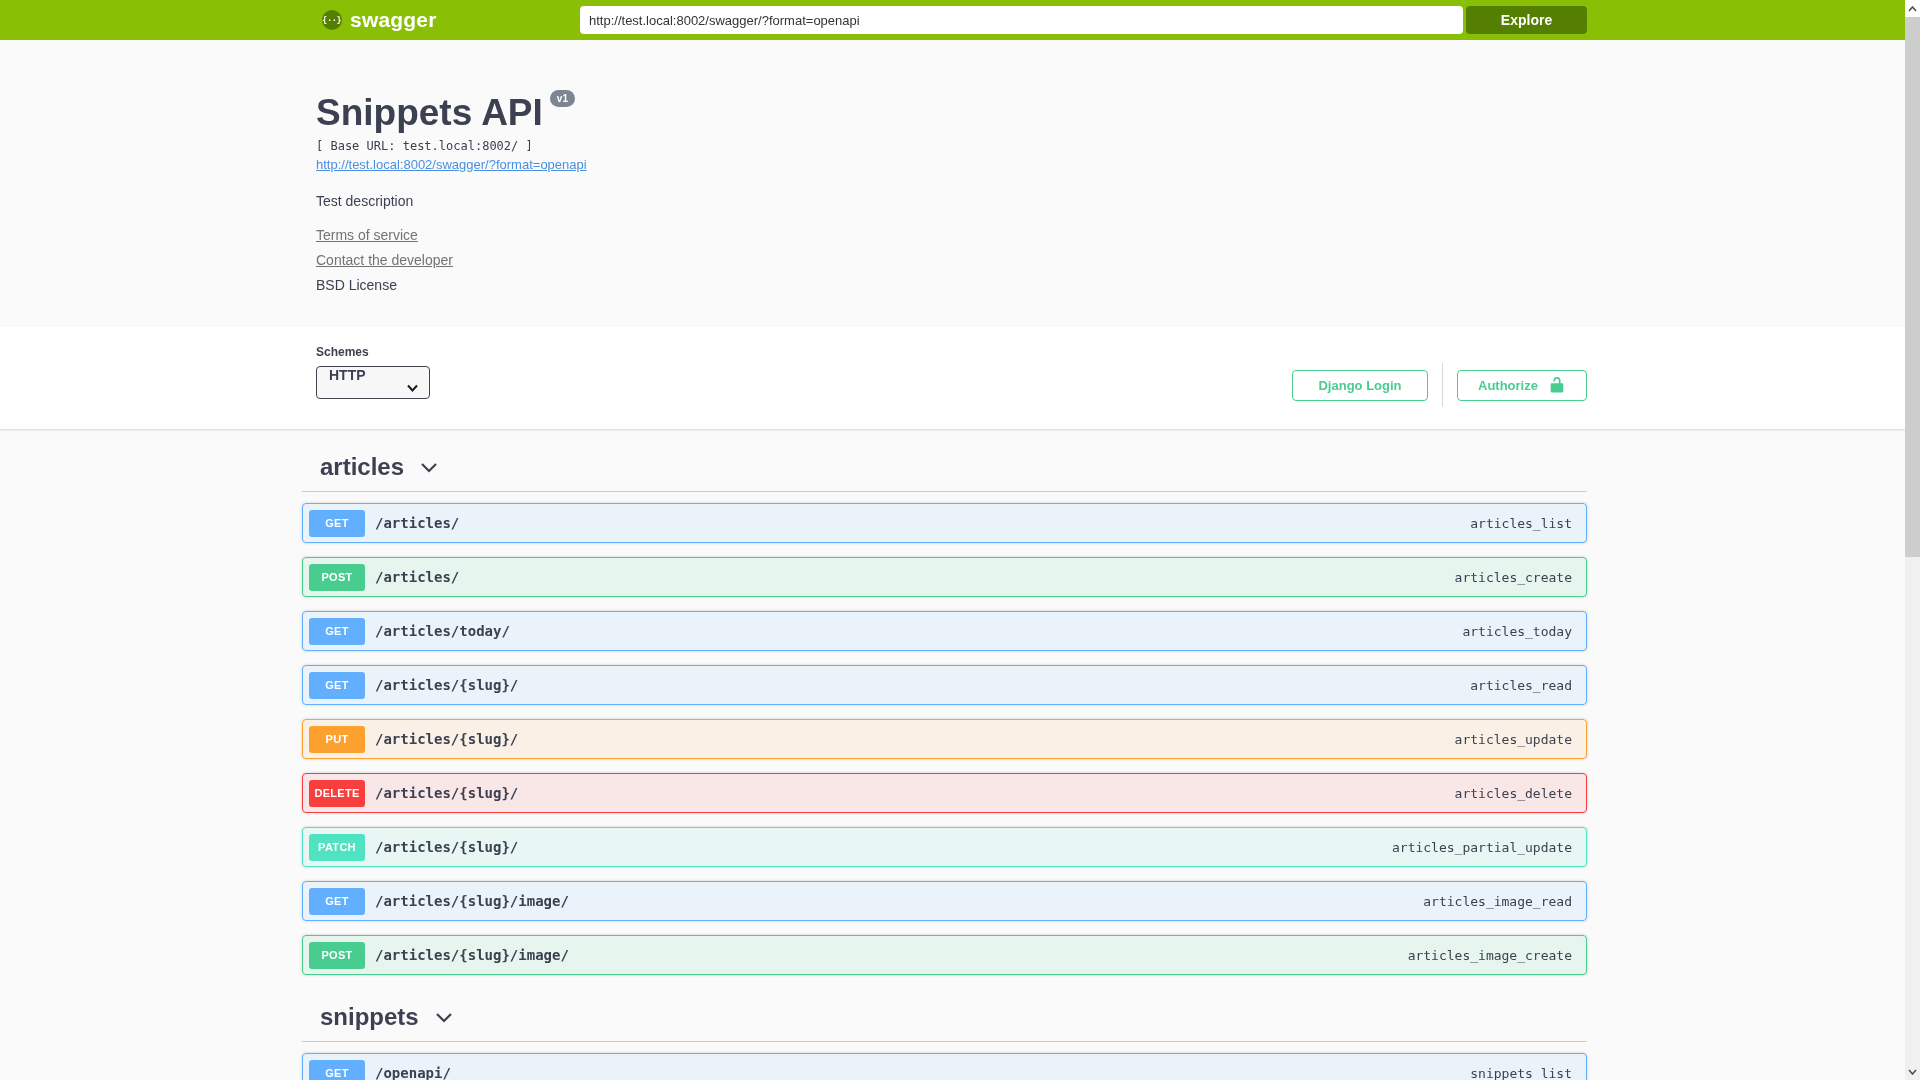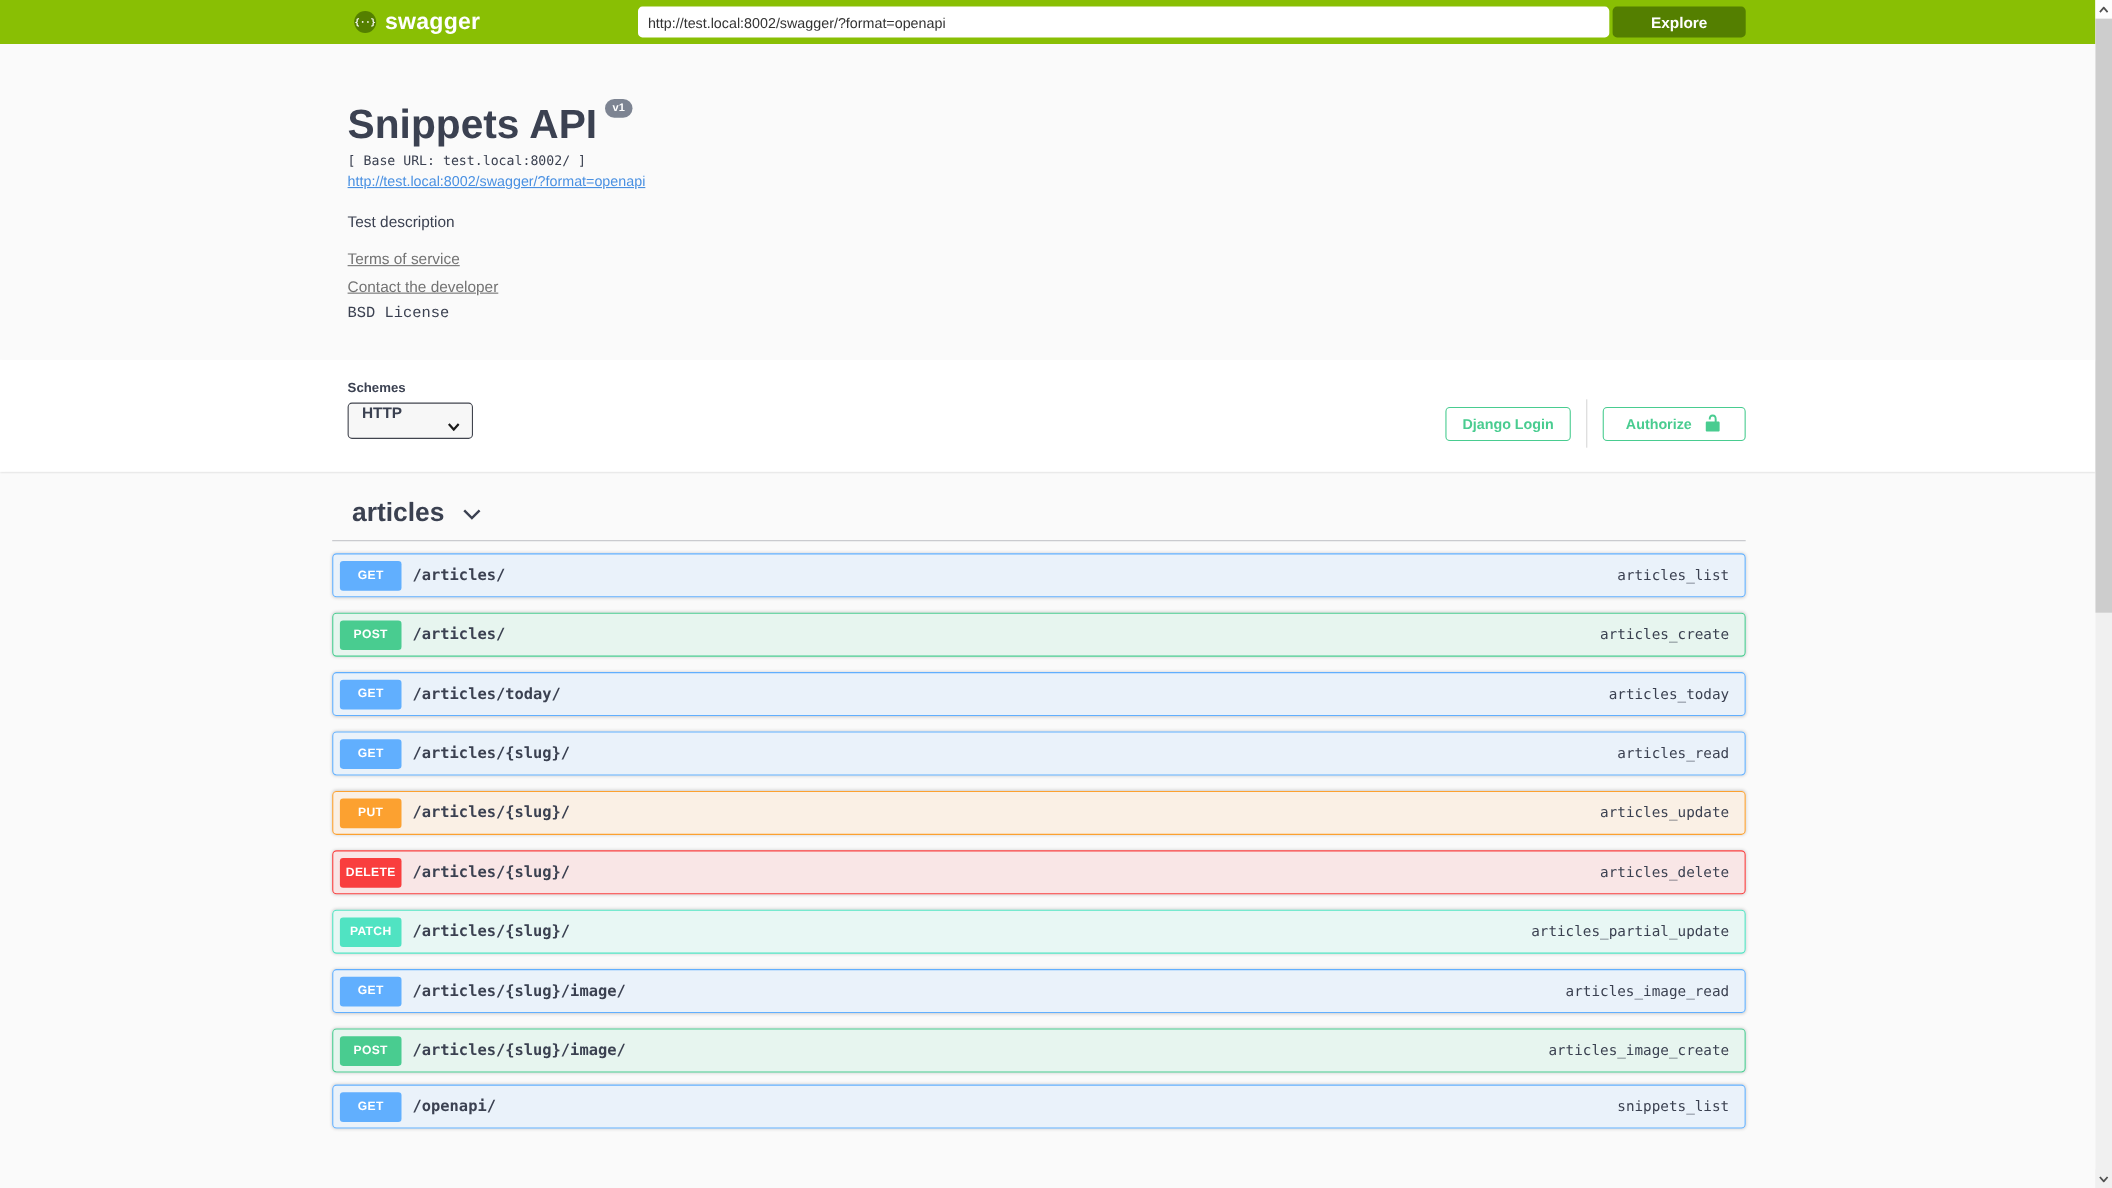"BSD License" .license { font-family: Liberation Mono, monospace -> none }
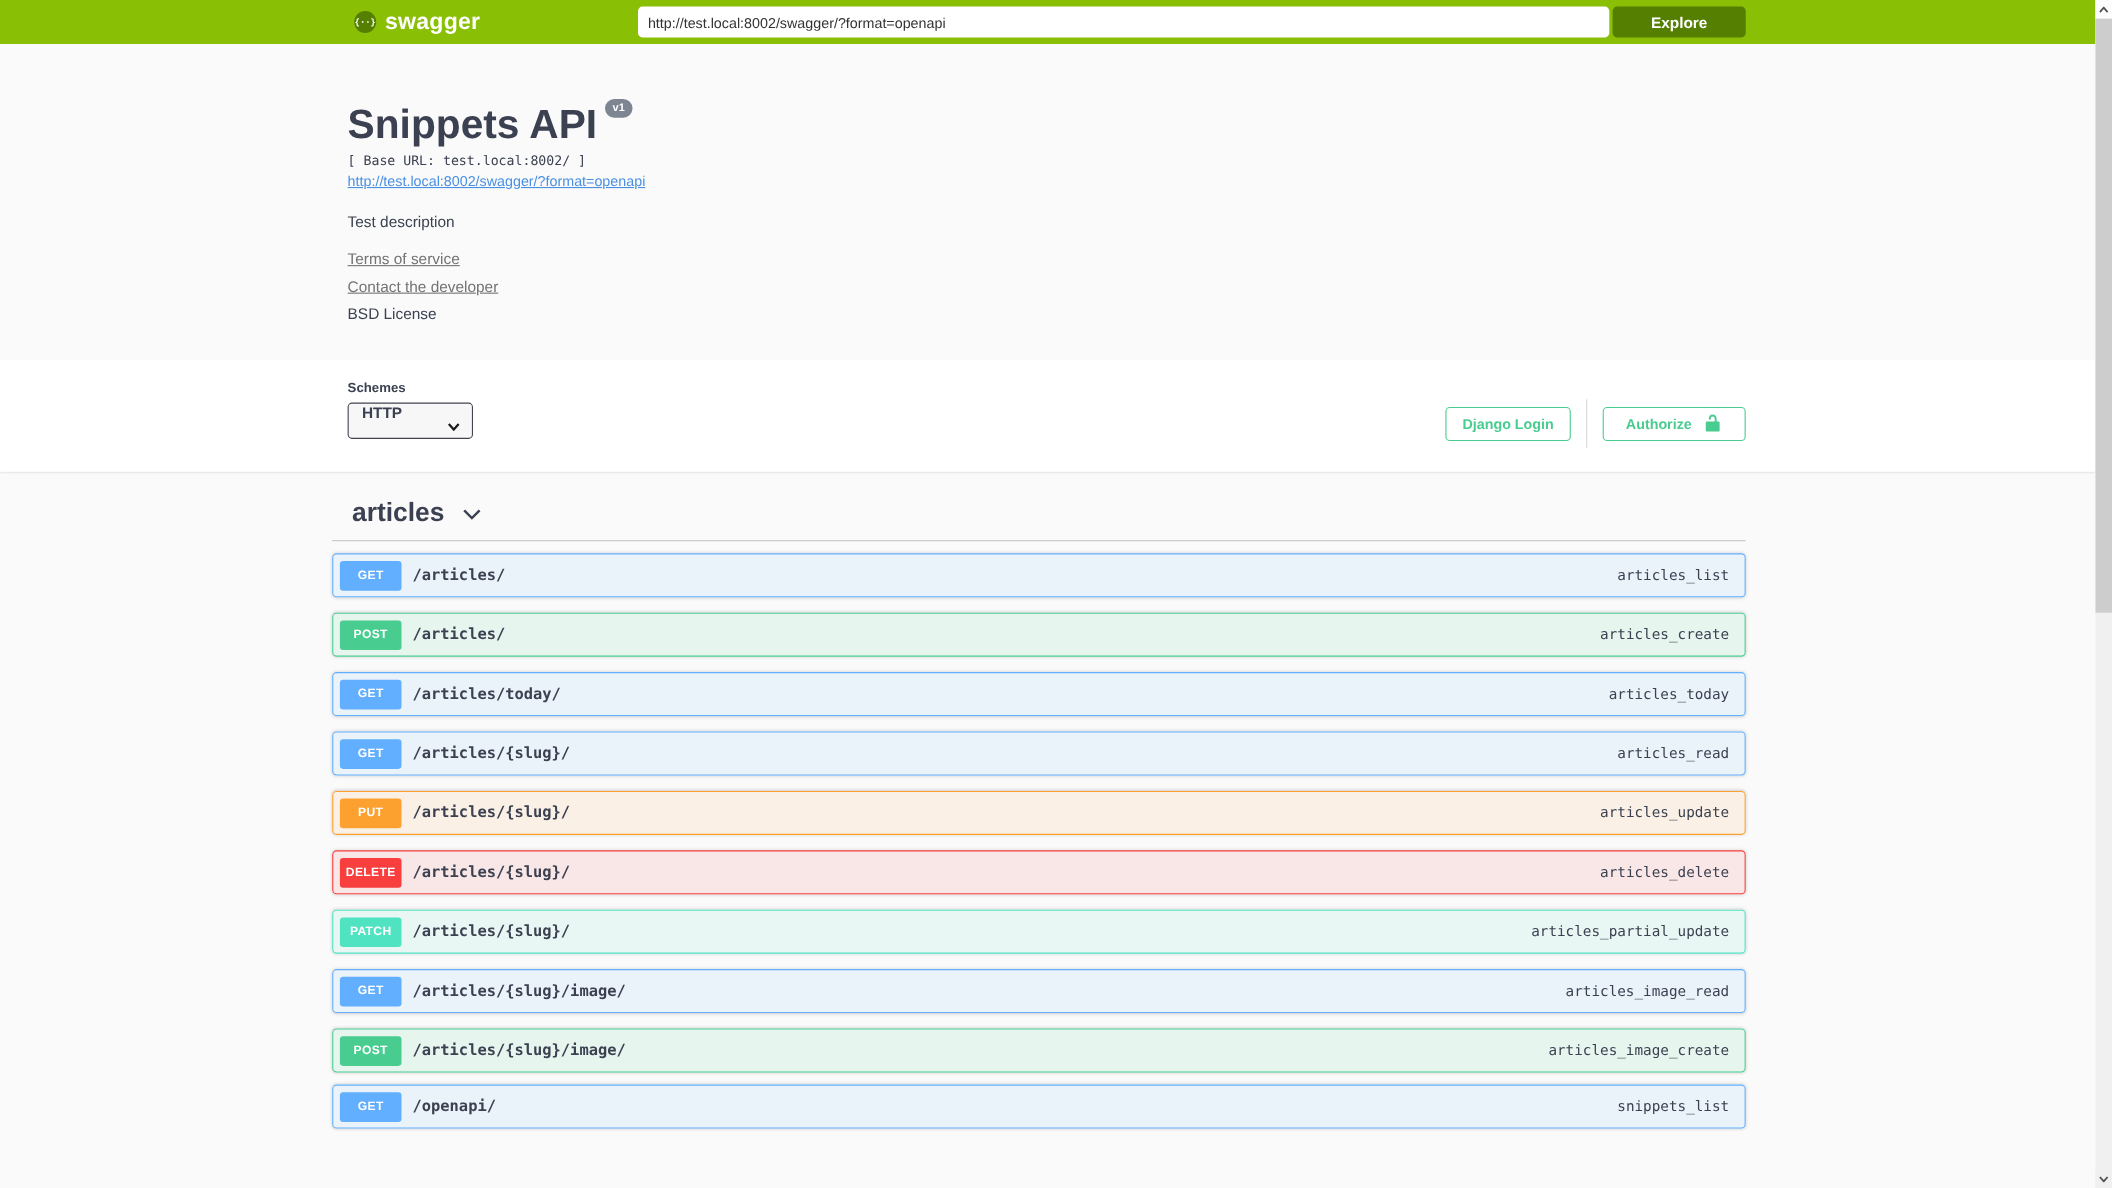"Django Login" .btn-django { width: 114px -> 136px }
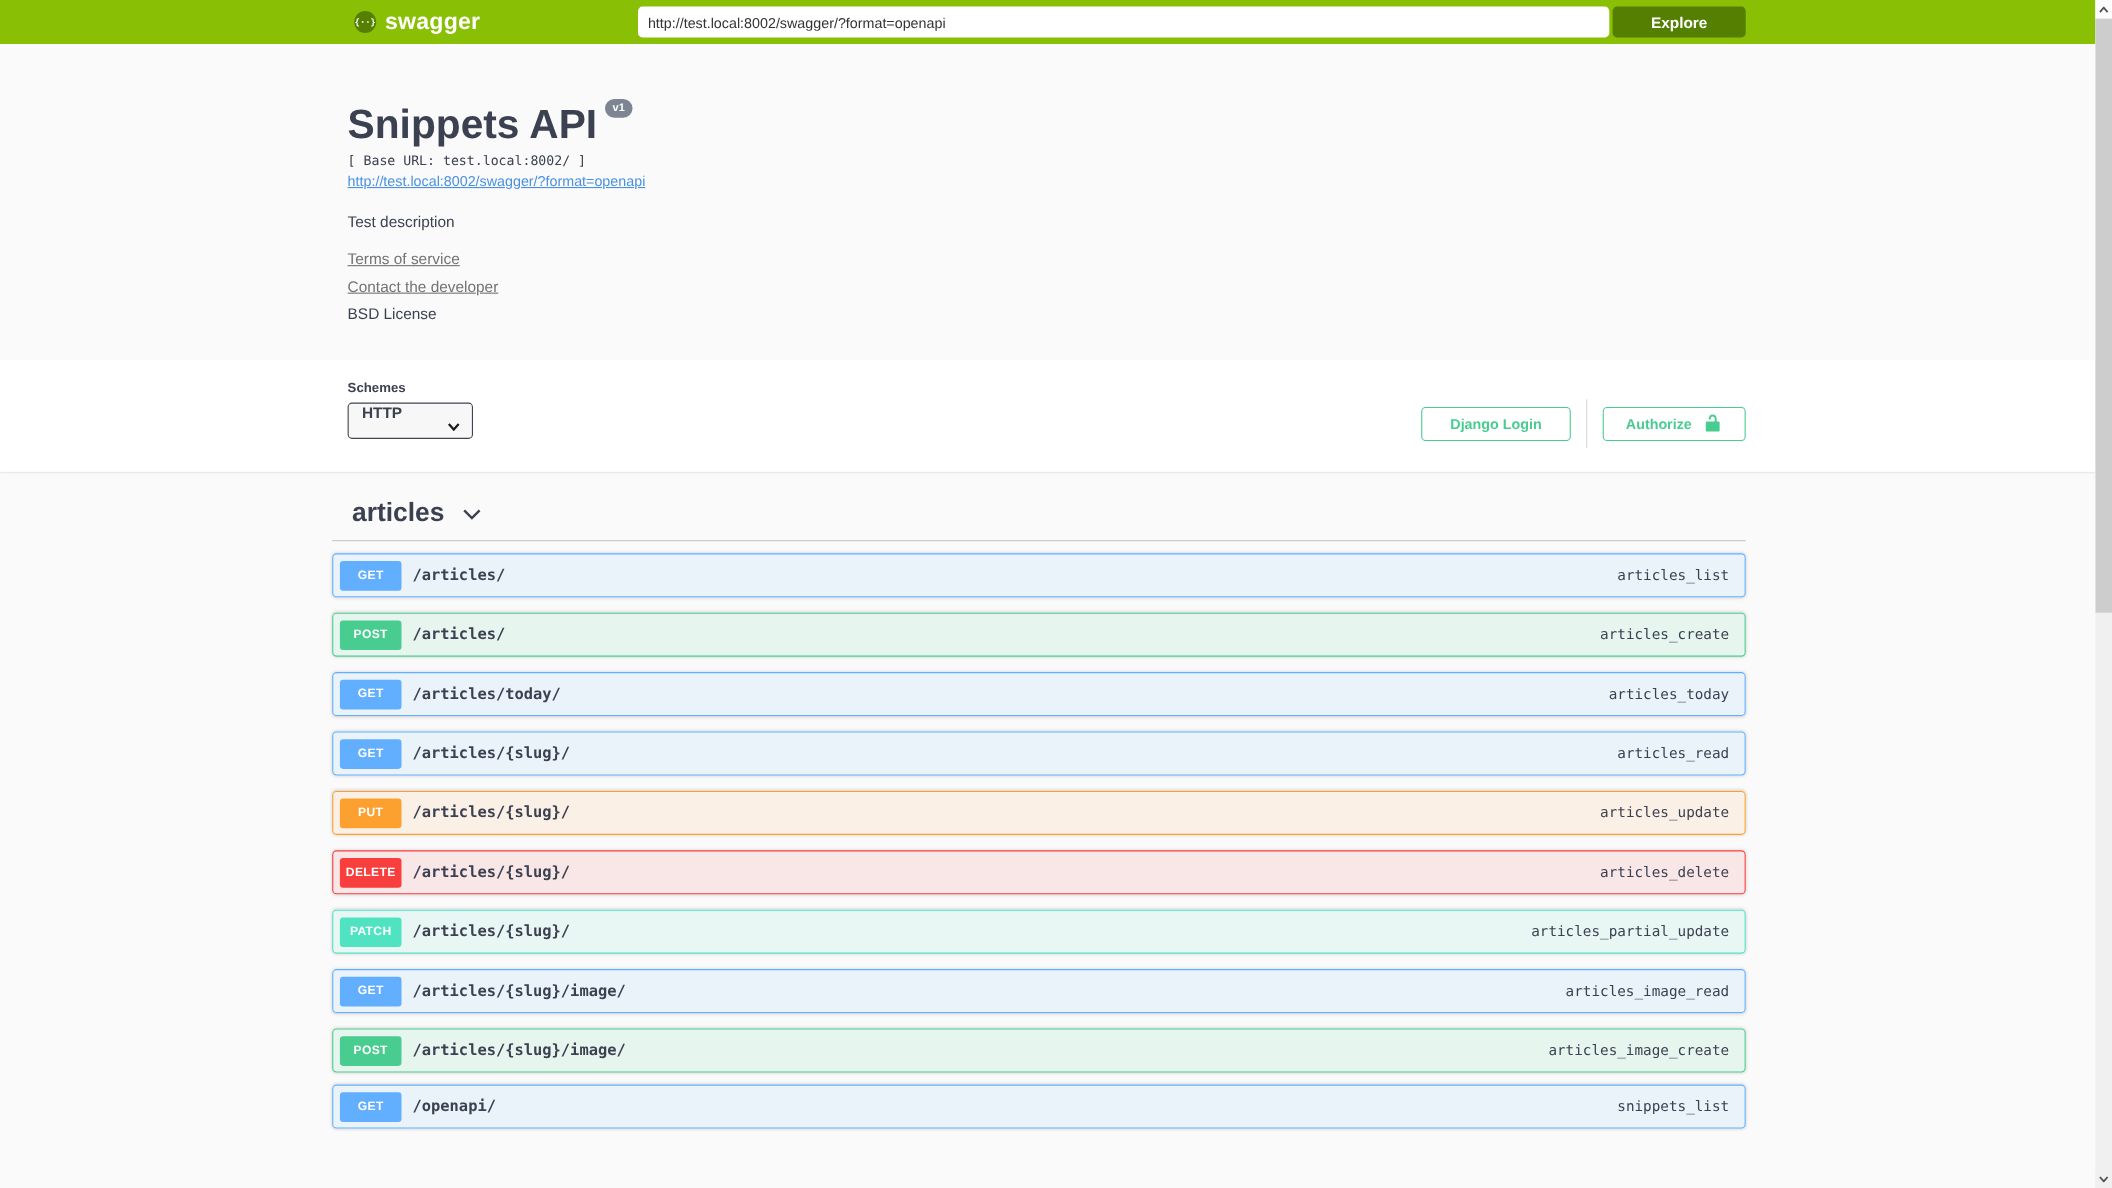"snippets" div.section-header { html: none -> <div> <span>snippets</span> <span> <svg> <path></path> </svg> </span> </div> }
